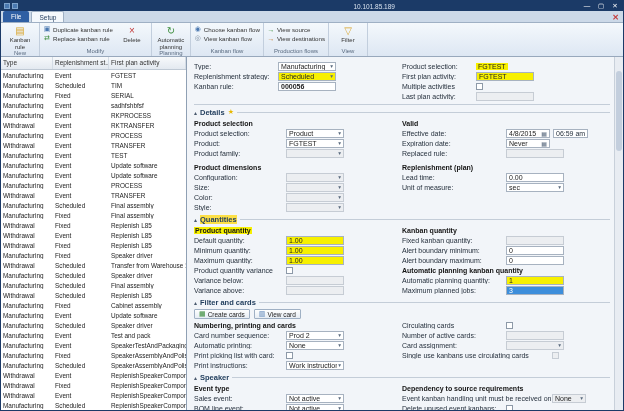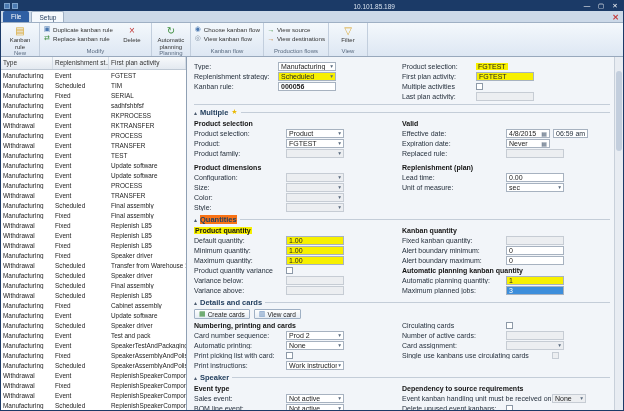"Multiple" span.stitle { text: Multiple -> Details }
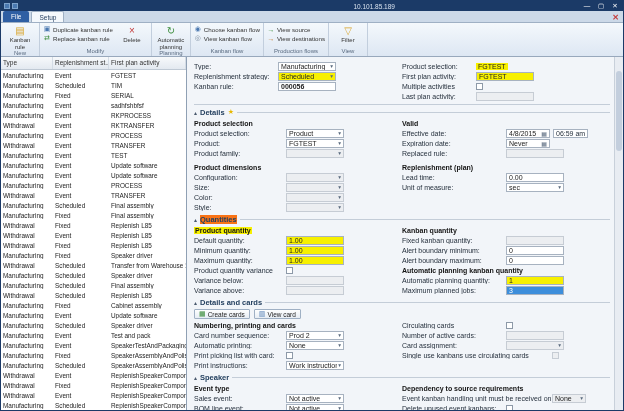"Quantities" .stitle.hl { background: #f97316 -> #fde047 }
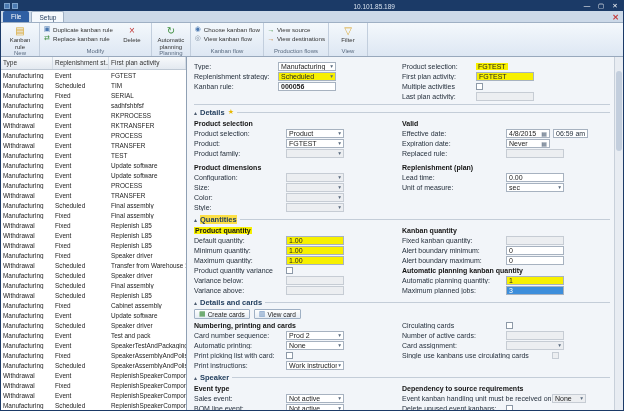"Details and cards" span.stitle { text: Details -> Filter }
